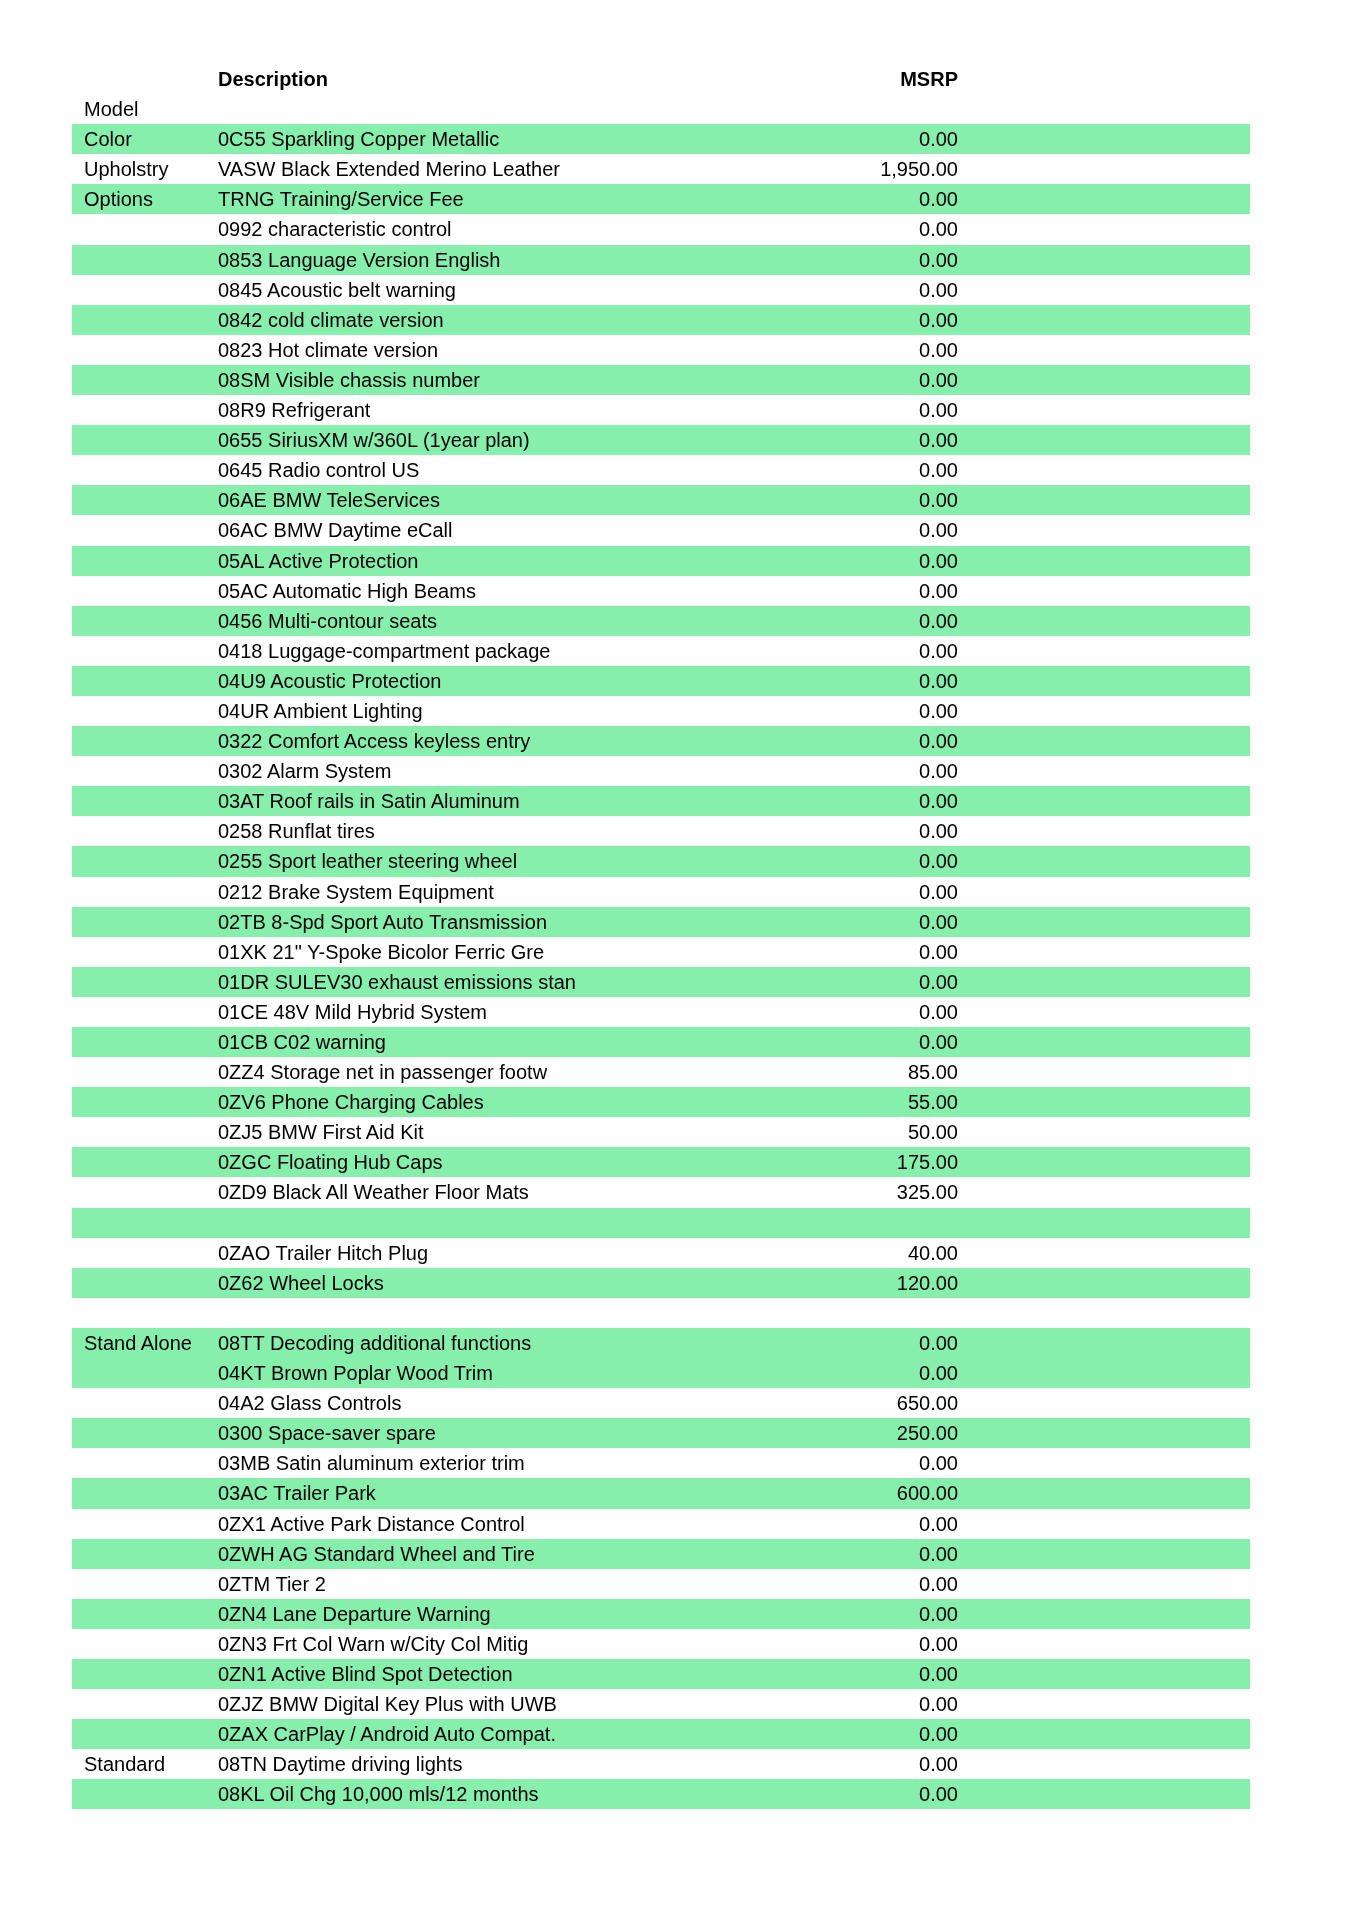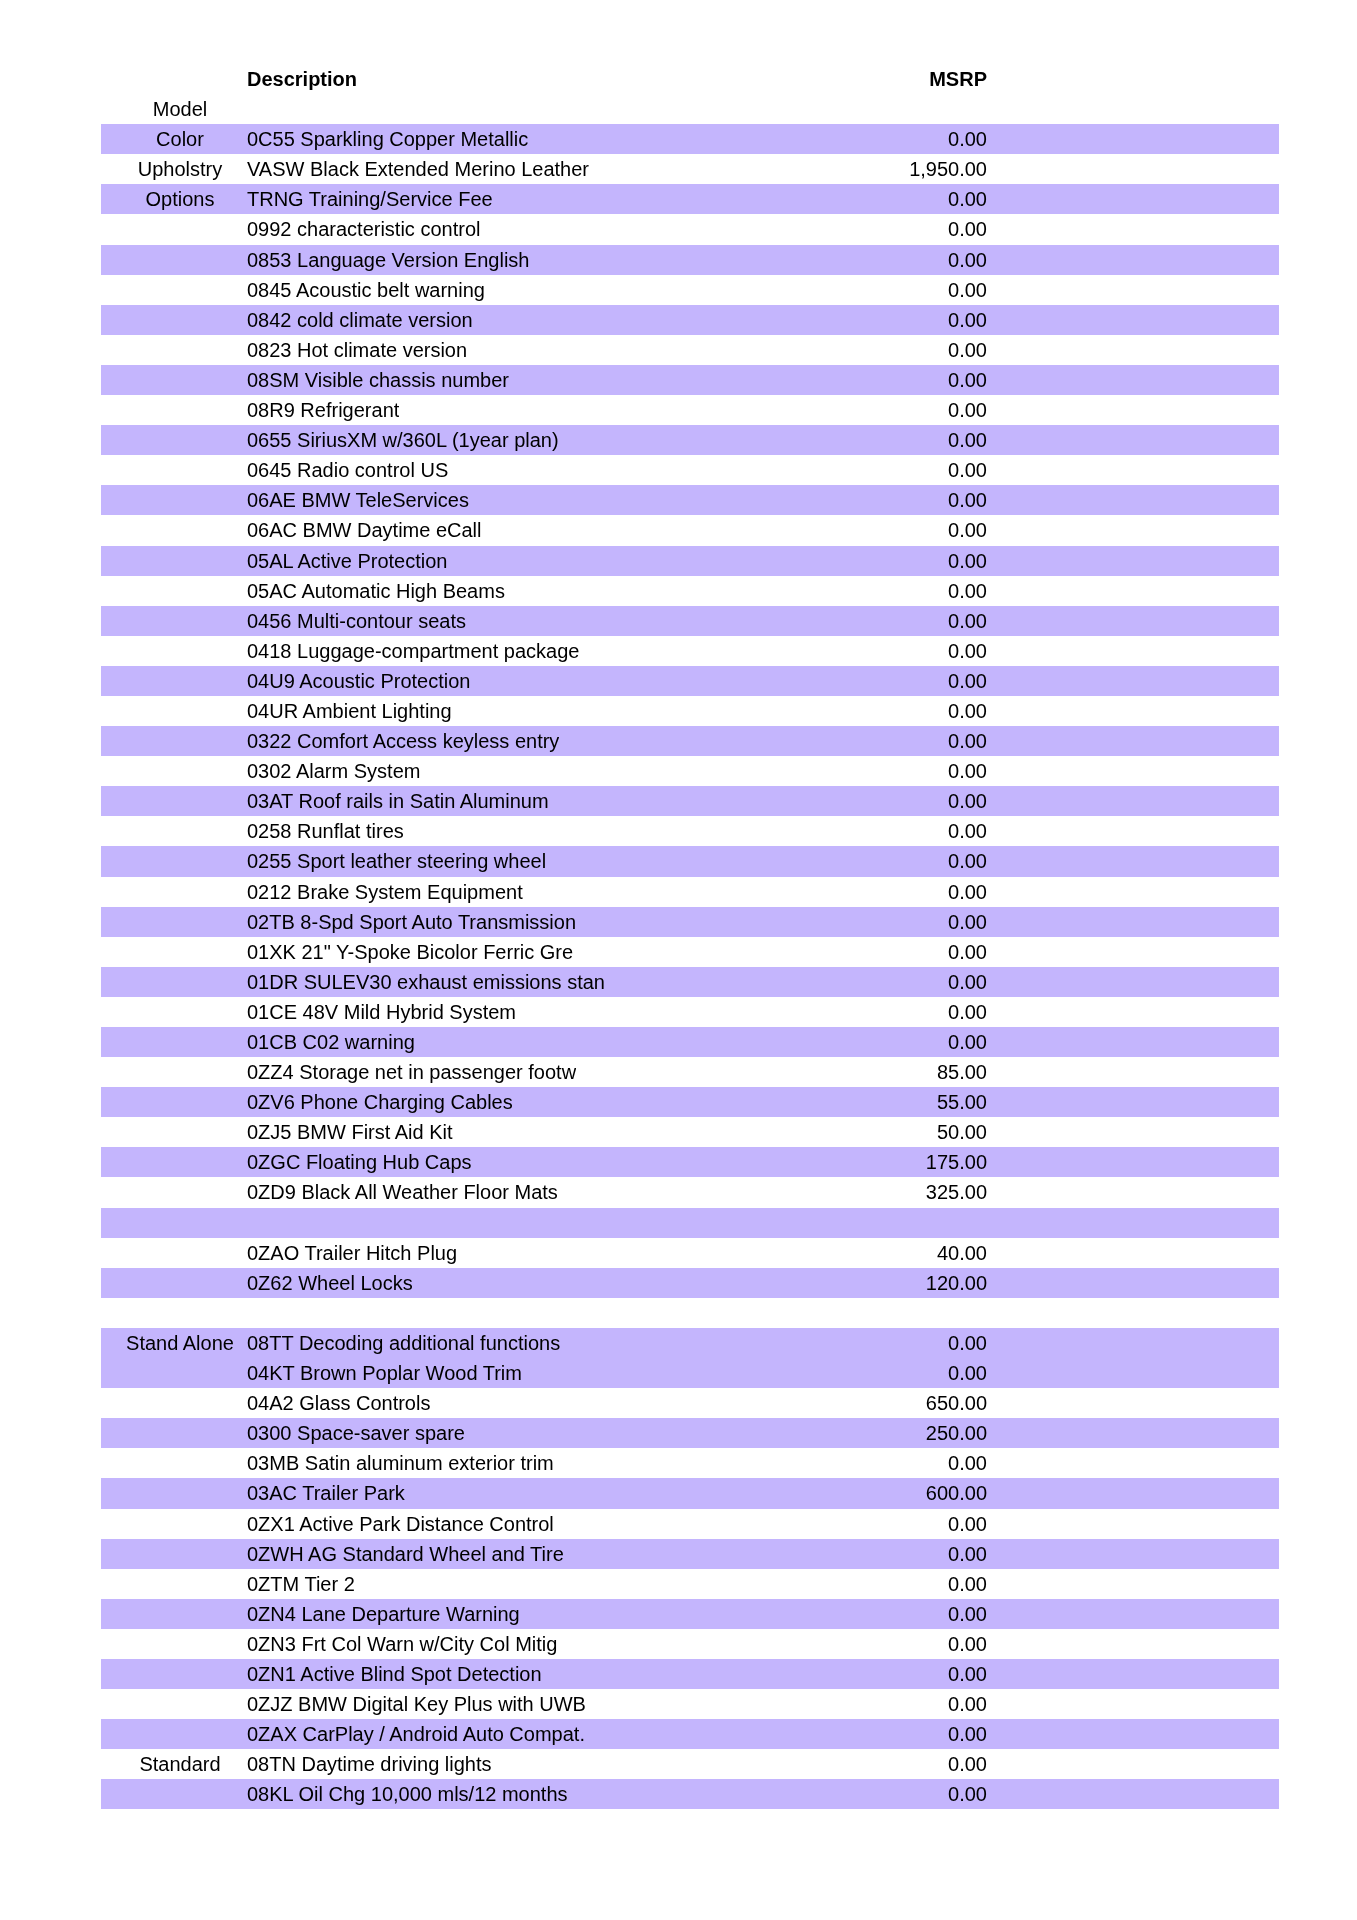"Description" .sheet { left: 101px -> 72px }
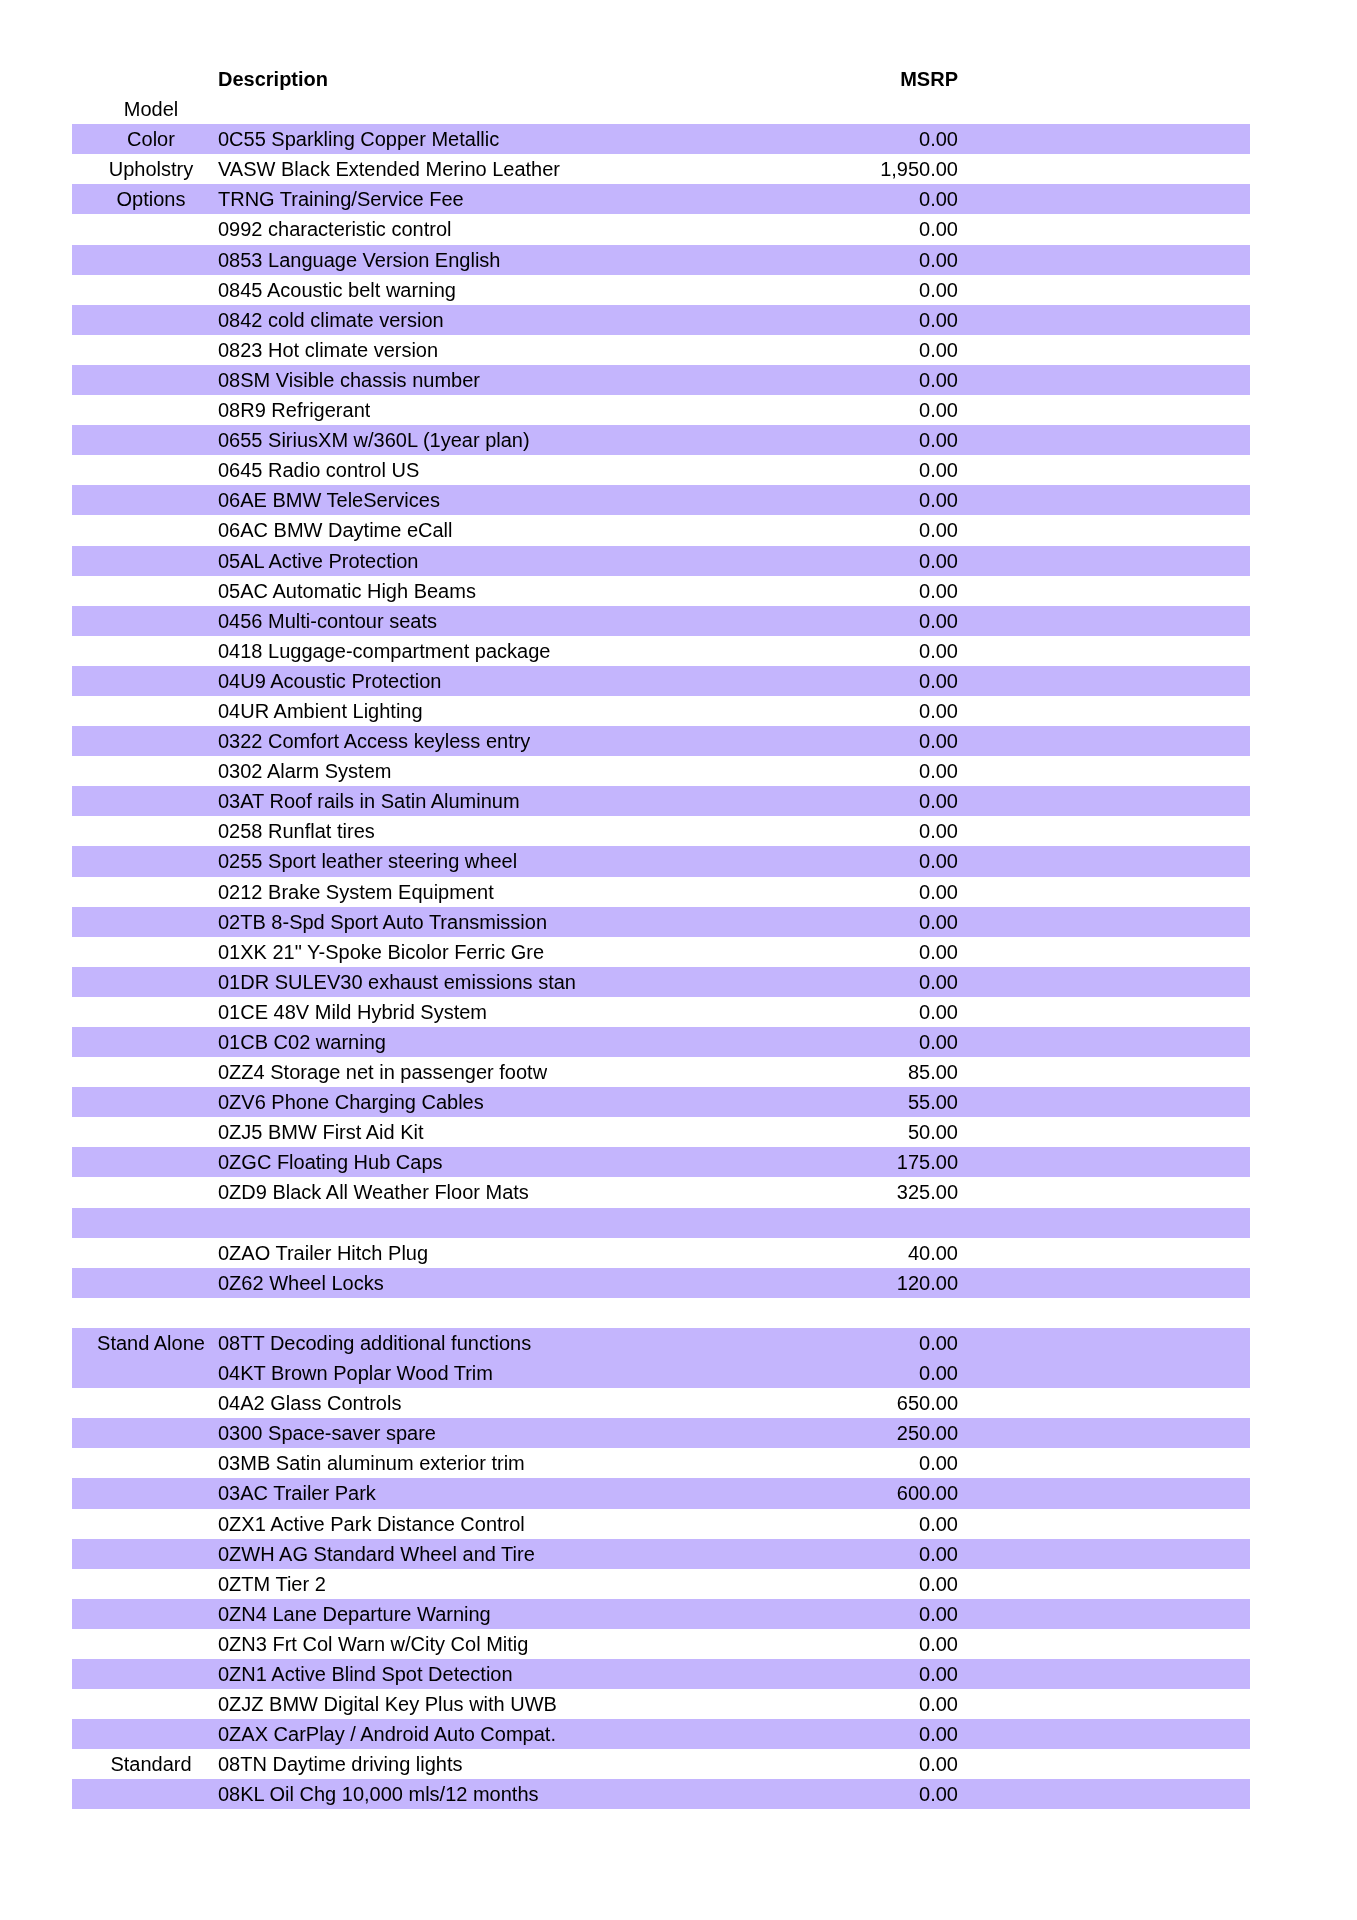"Model" .trow .cat { text-align: center -> none }
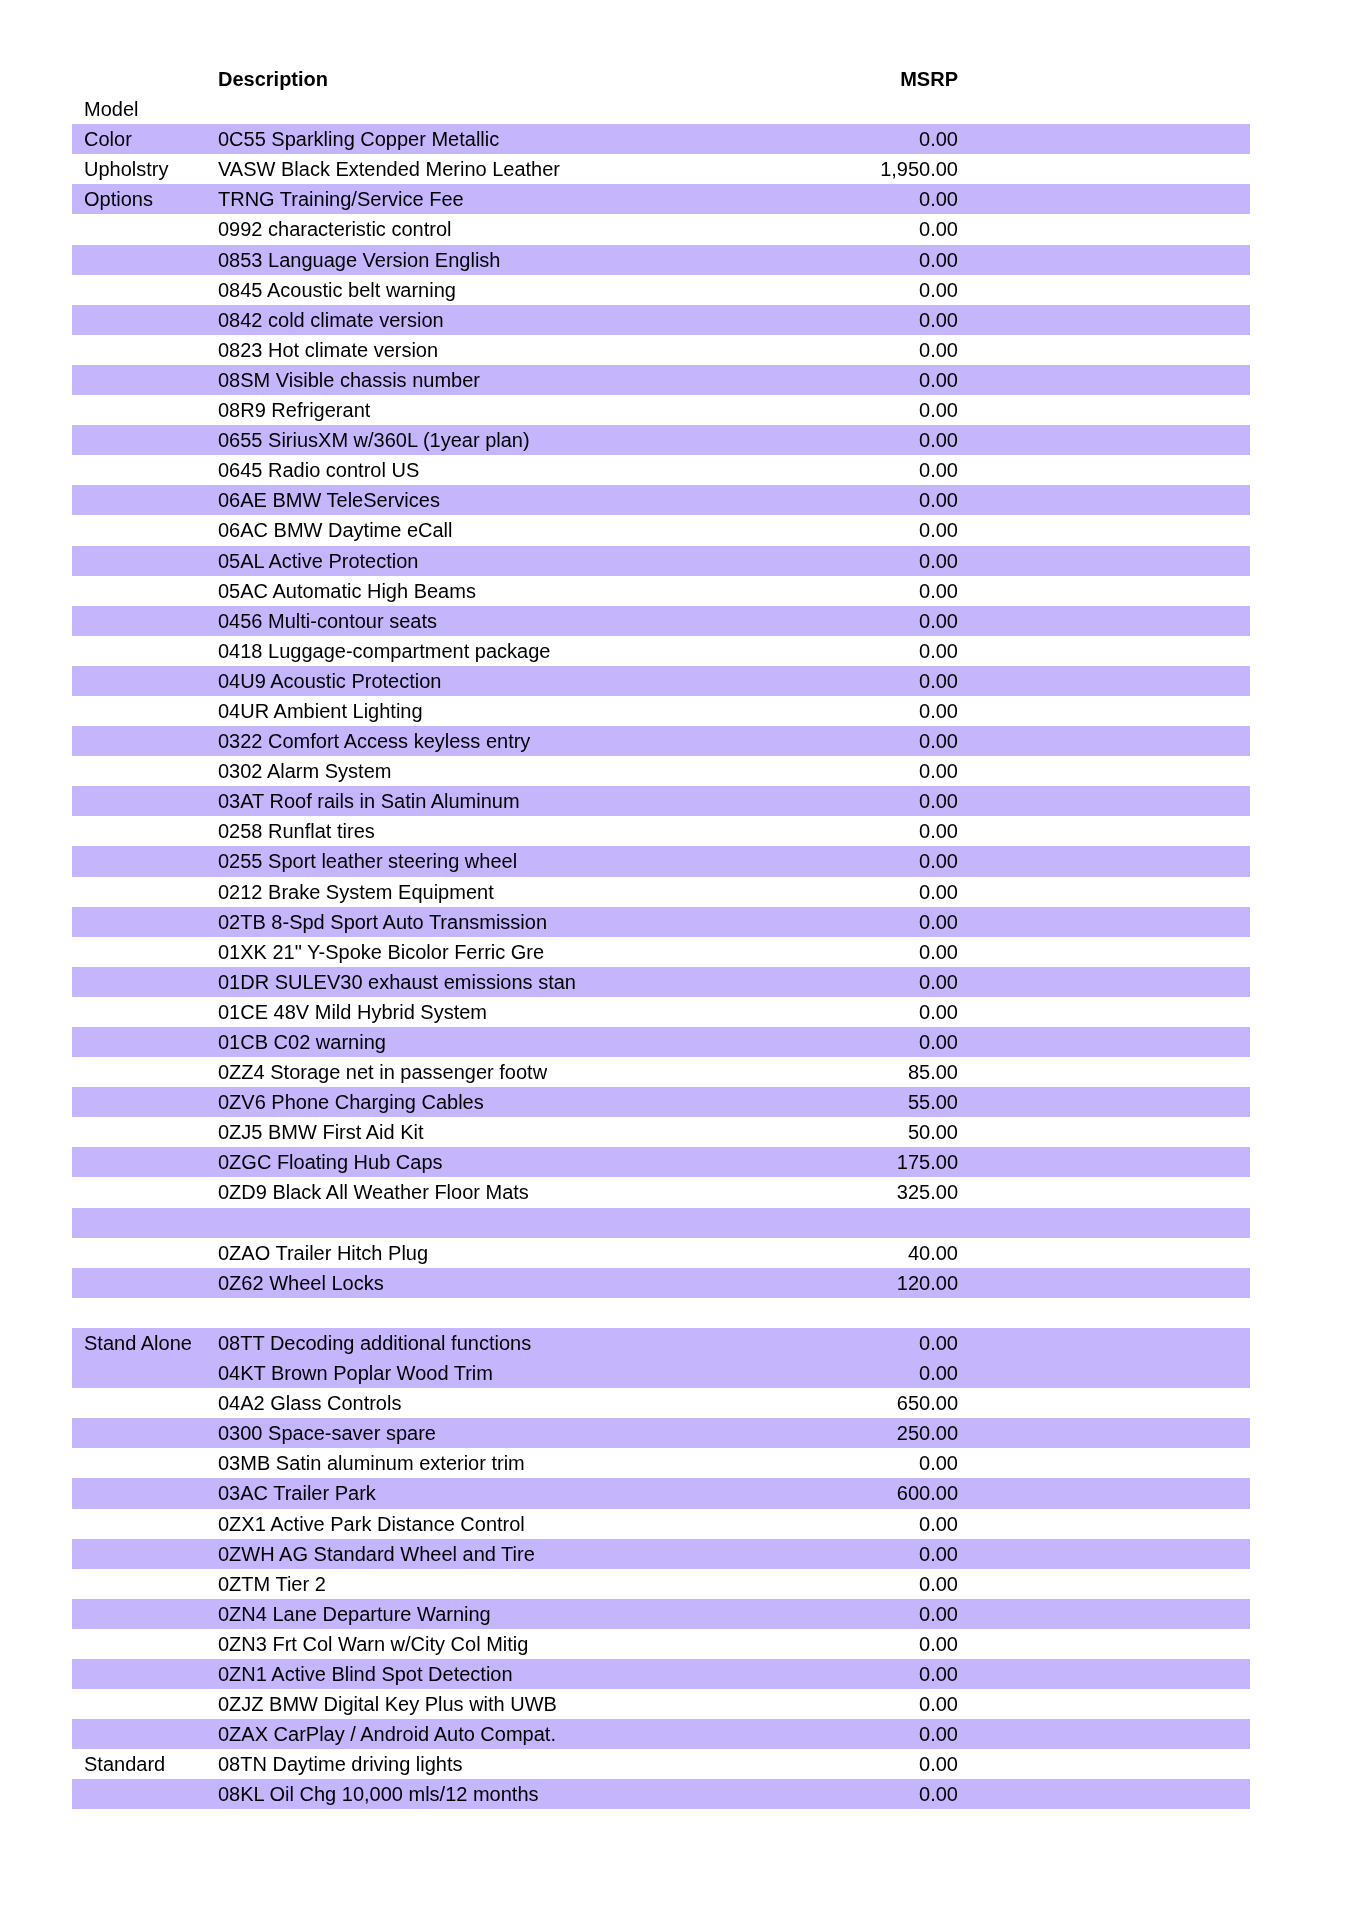"Color" .trow.alt { background: #c4b5fd -> #86efac }
